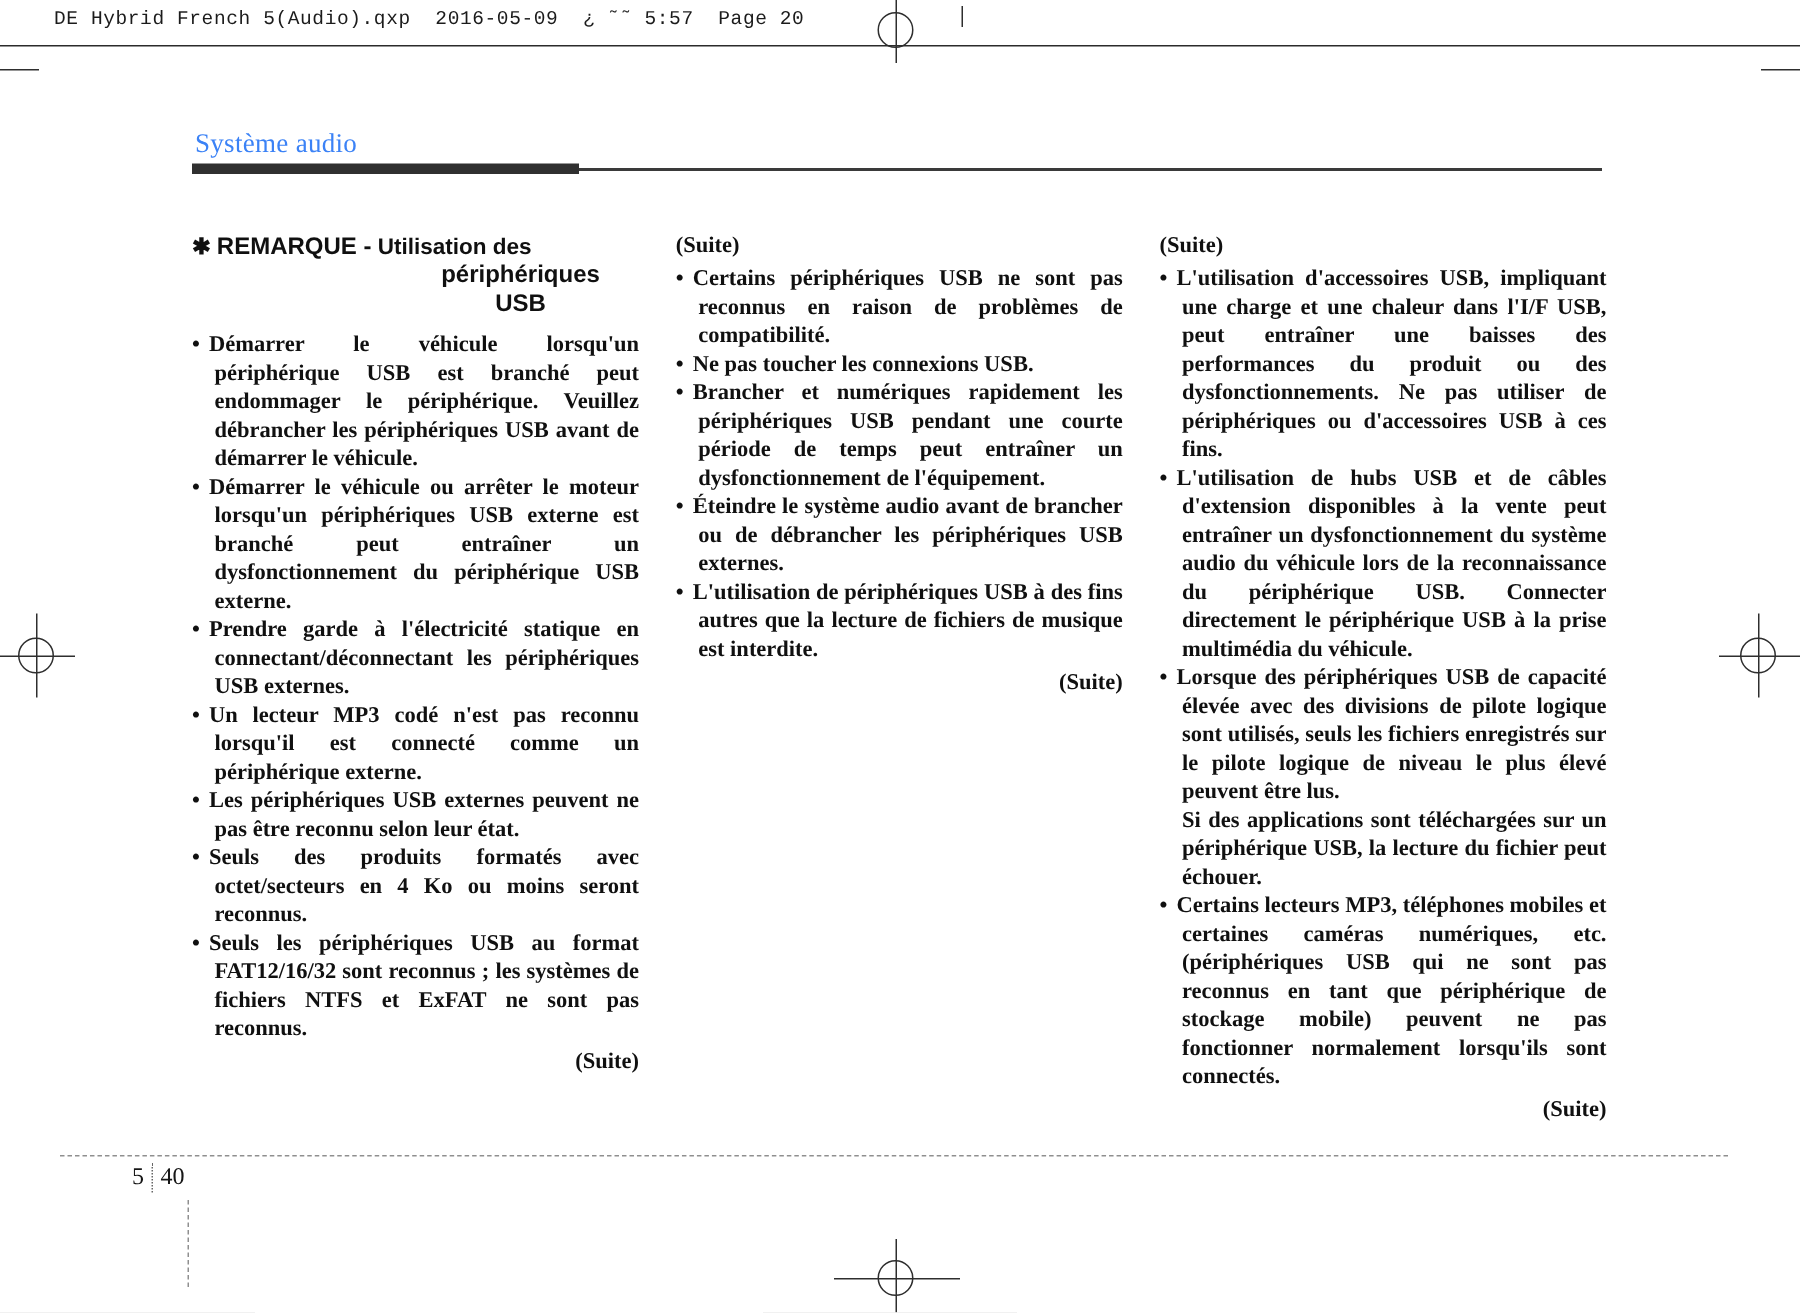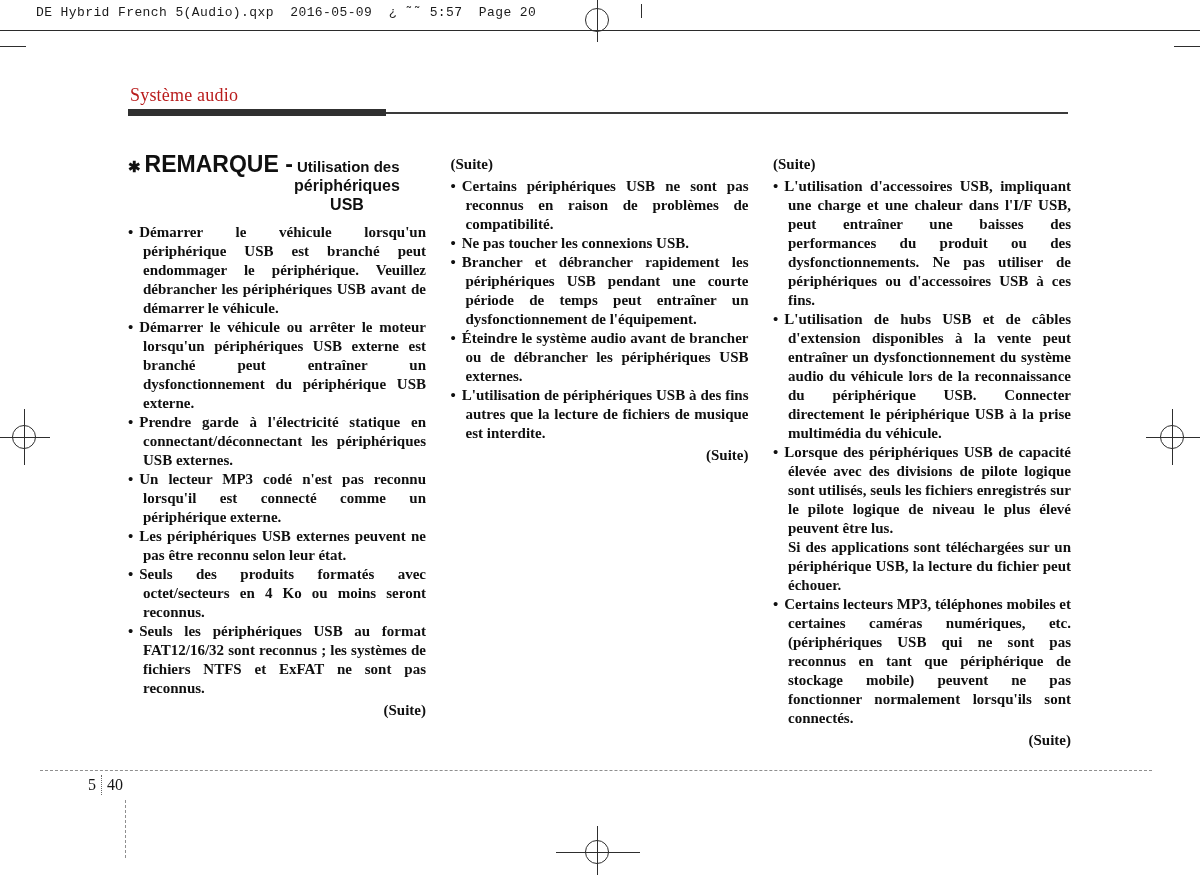"Système audio" .section-title { color: #b91c1c -> #3b82f6 }
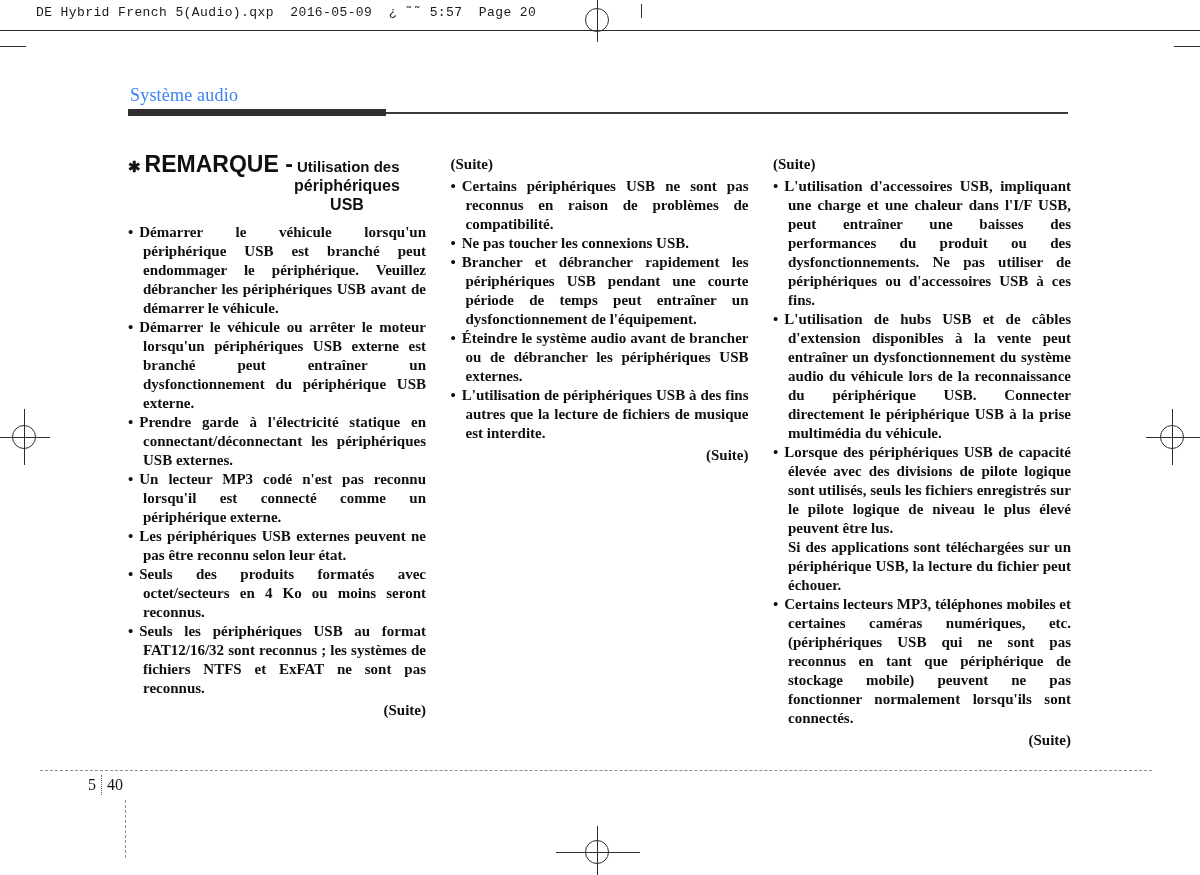"REMARQUE -" .note-title { font-size: 23px -> 16px }
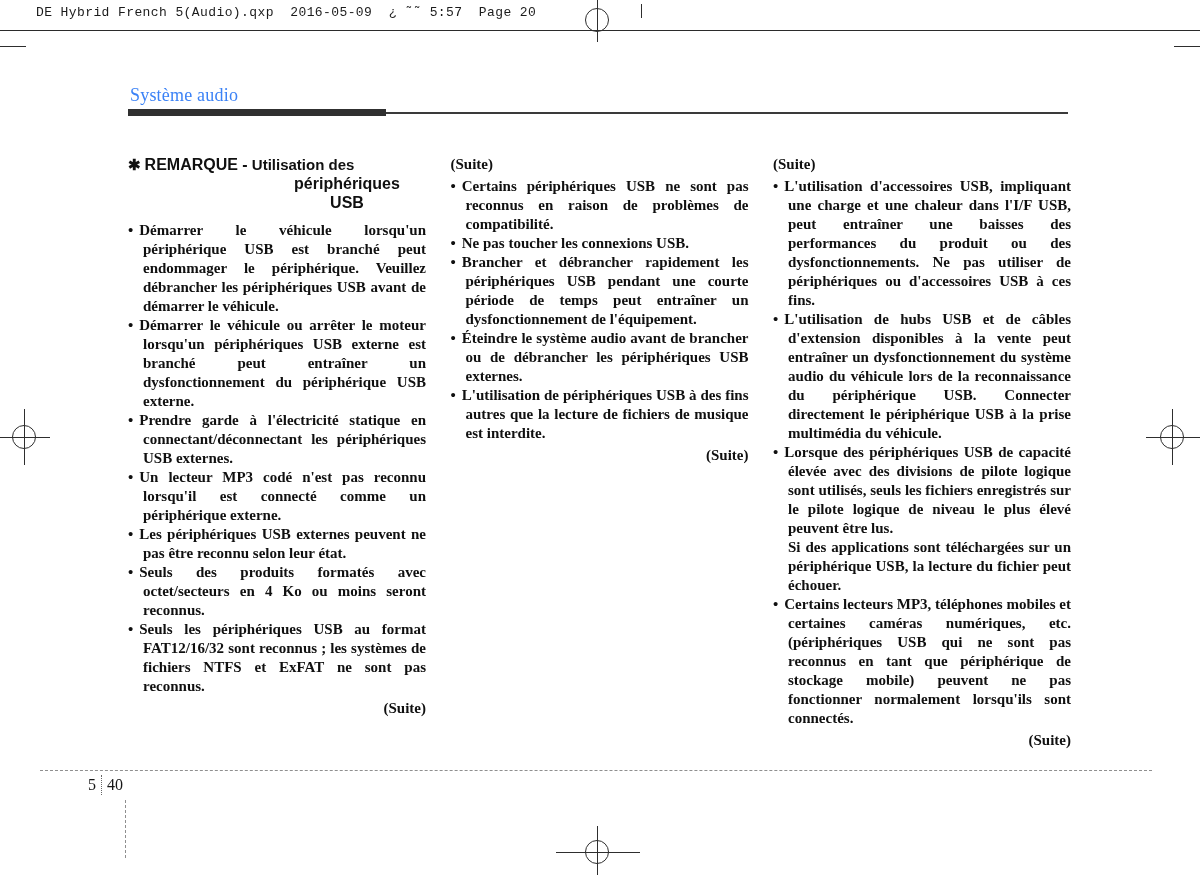"Brancher et débrancher rapidement les" span { text: débrancher -> numériques }
